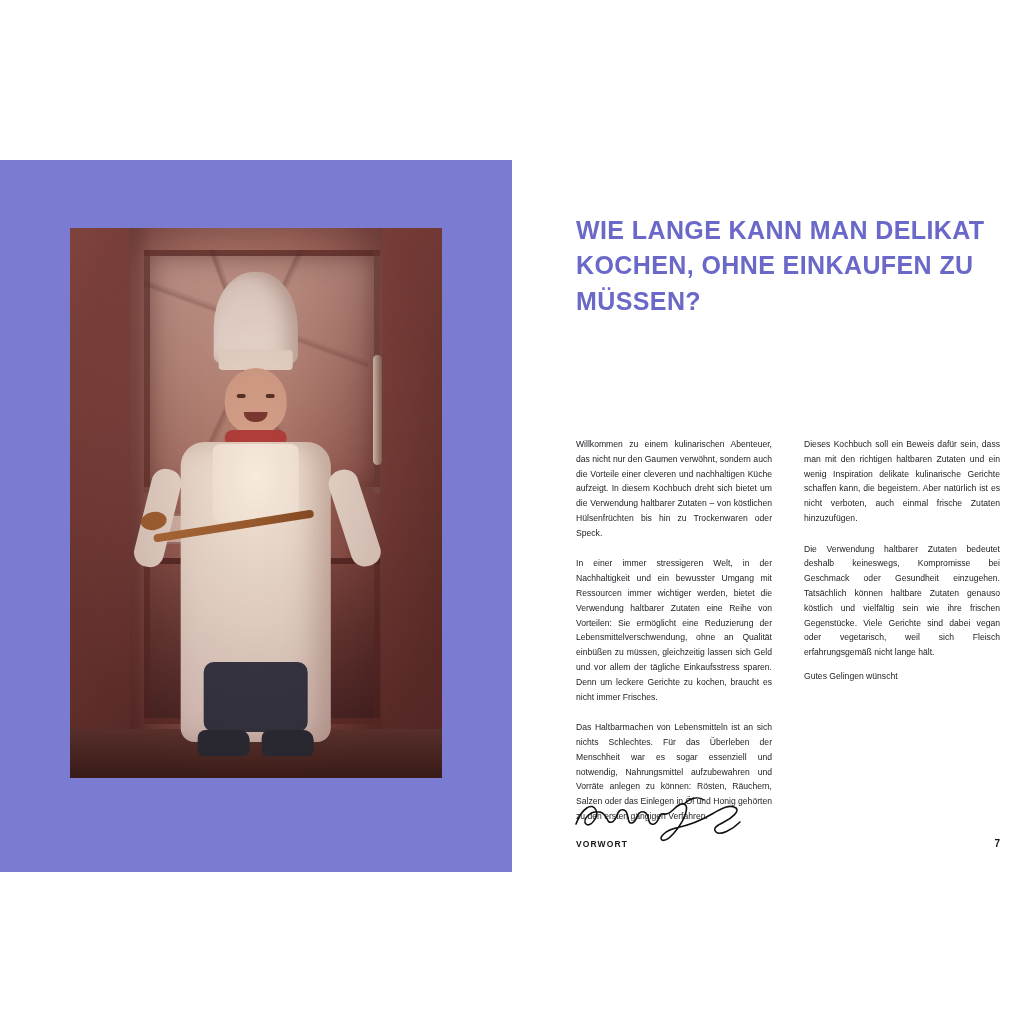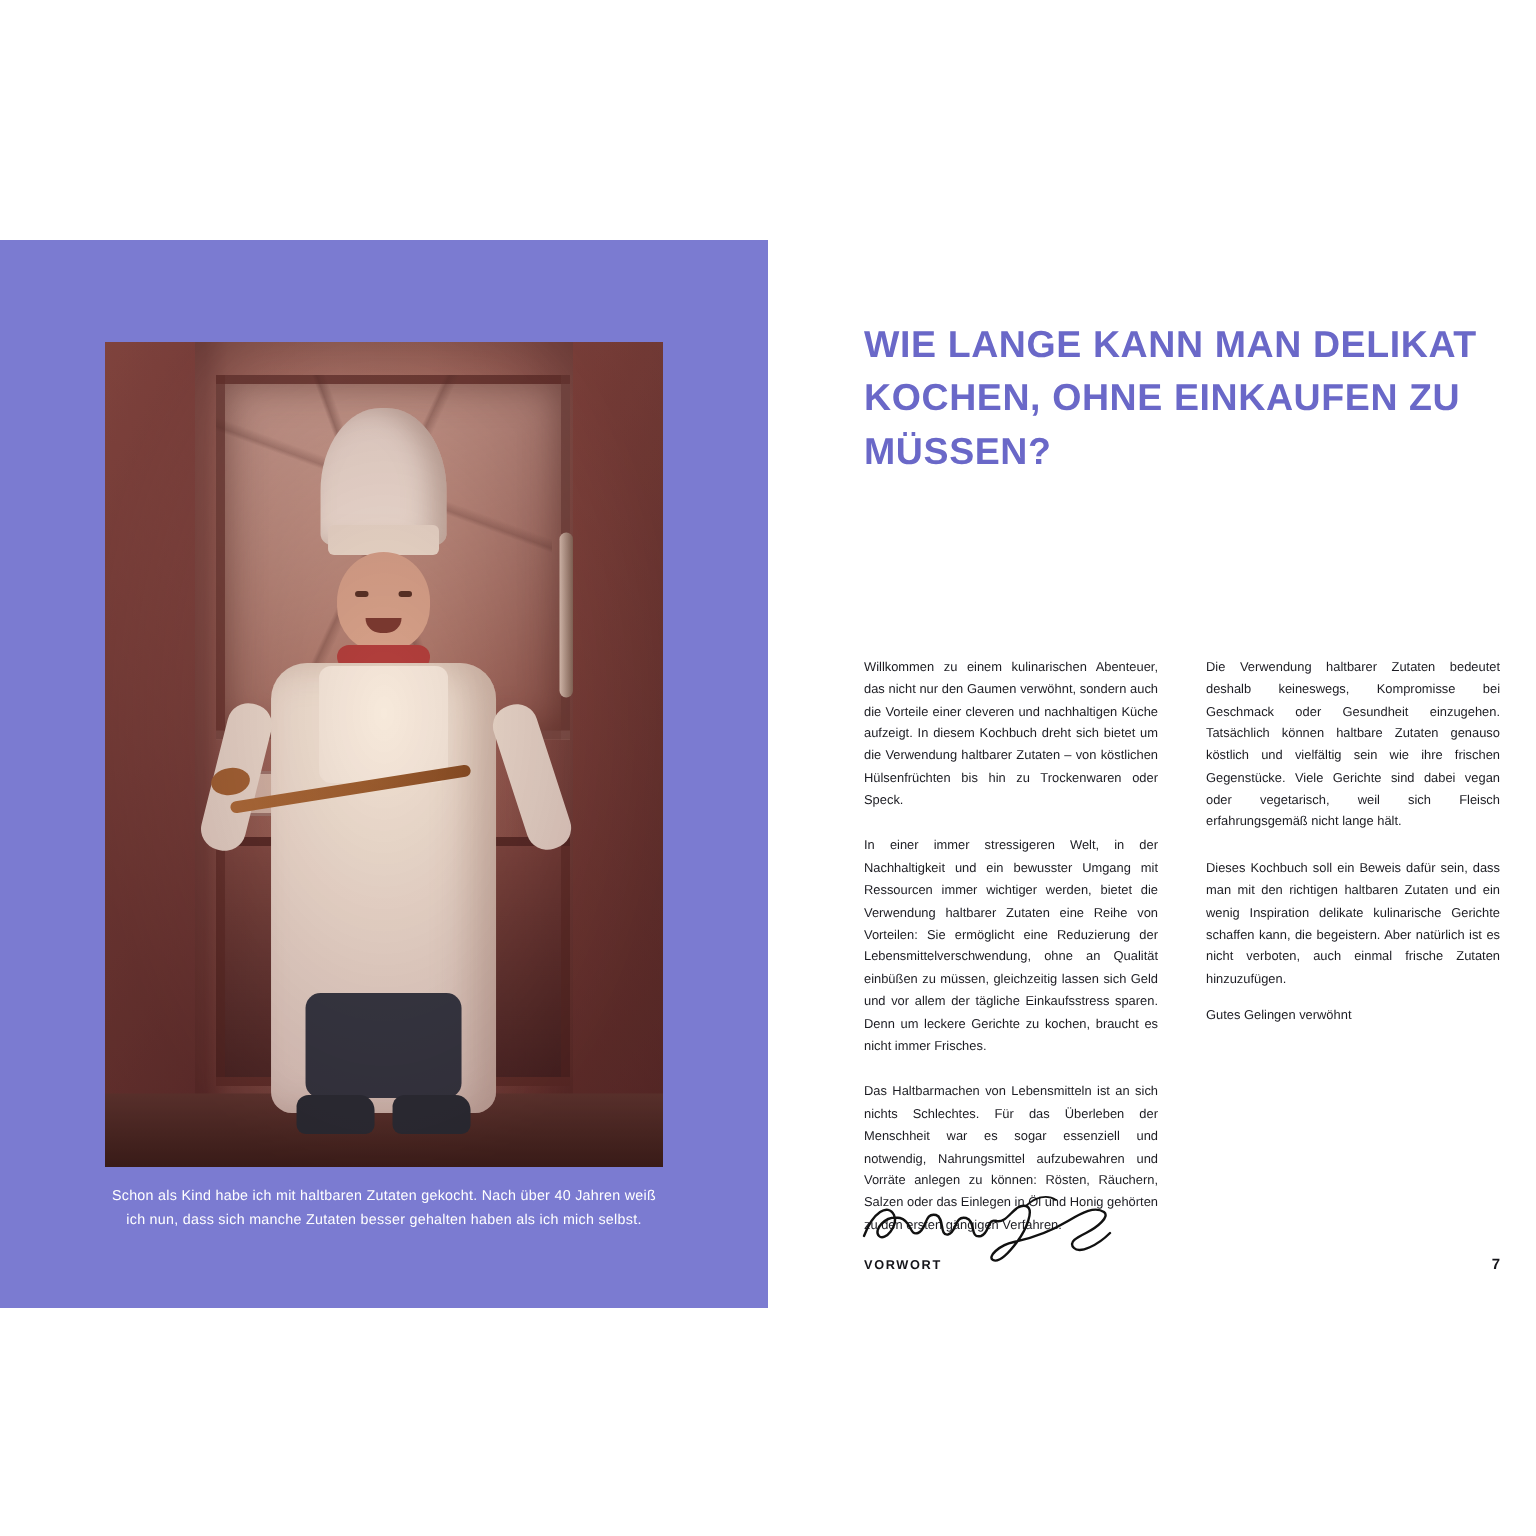"Die Verwendung haltbarer Zutaten" p { order: before "Dieses Kochbuch soll ein Beweis" -> after "Dieses Kochbuch soll ein Beweis" }
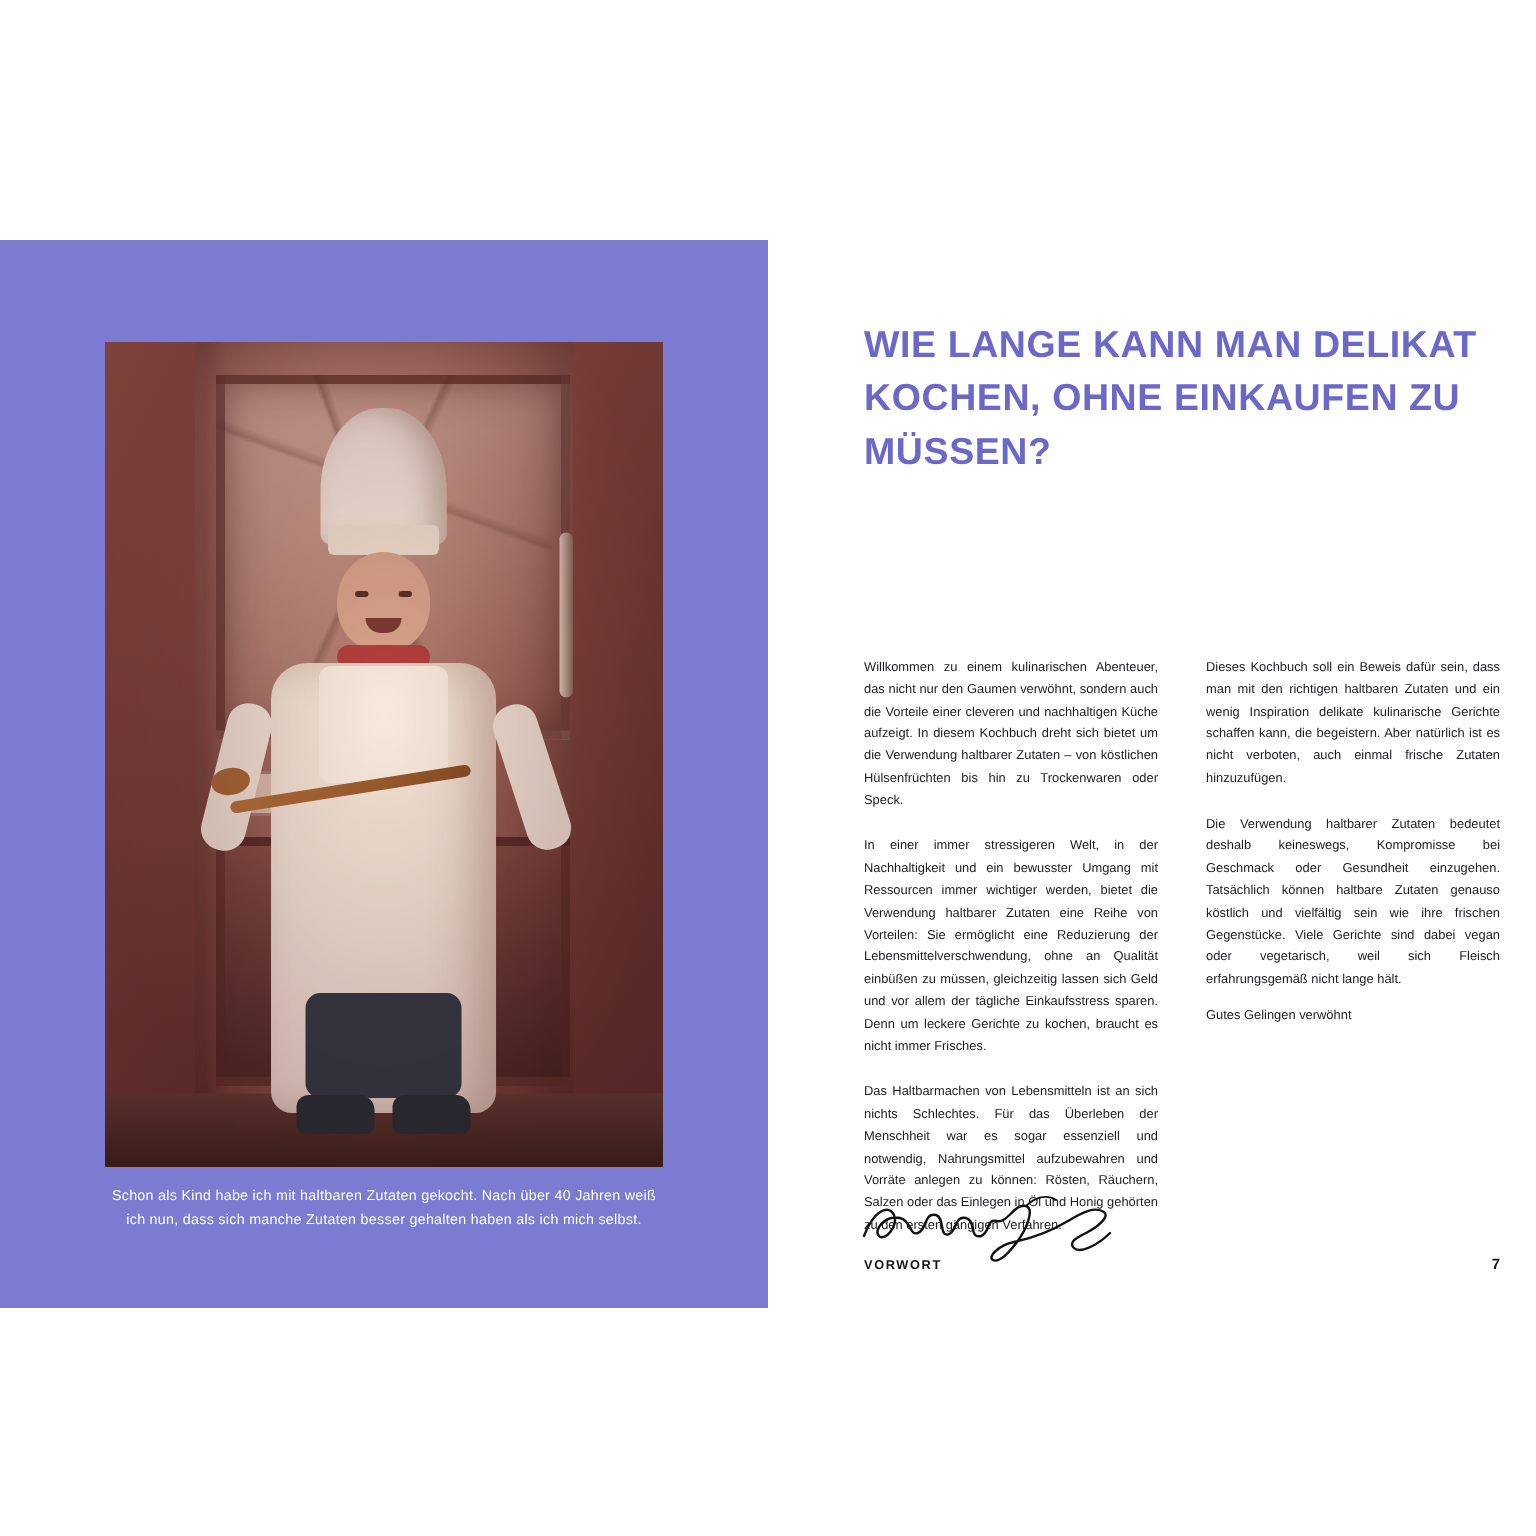"Gutes Gelingen verwöhnt" p.spaced { text: verwöhnt -> wünscht }
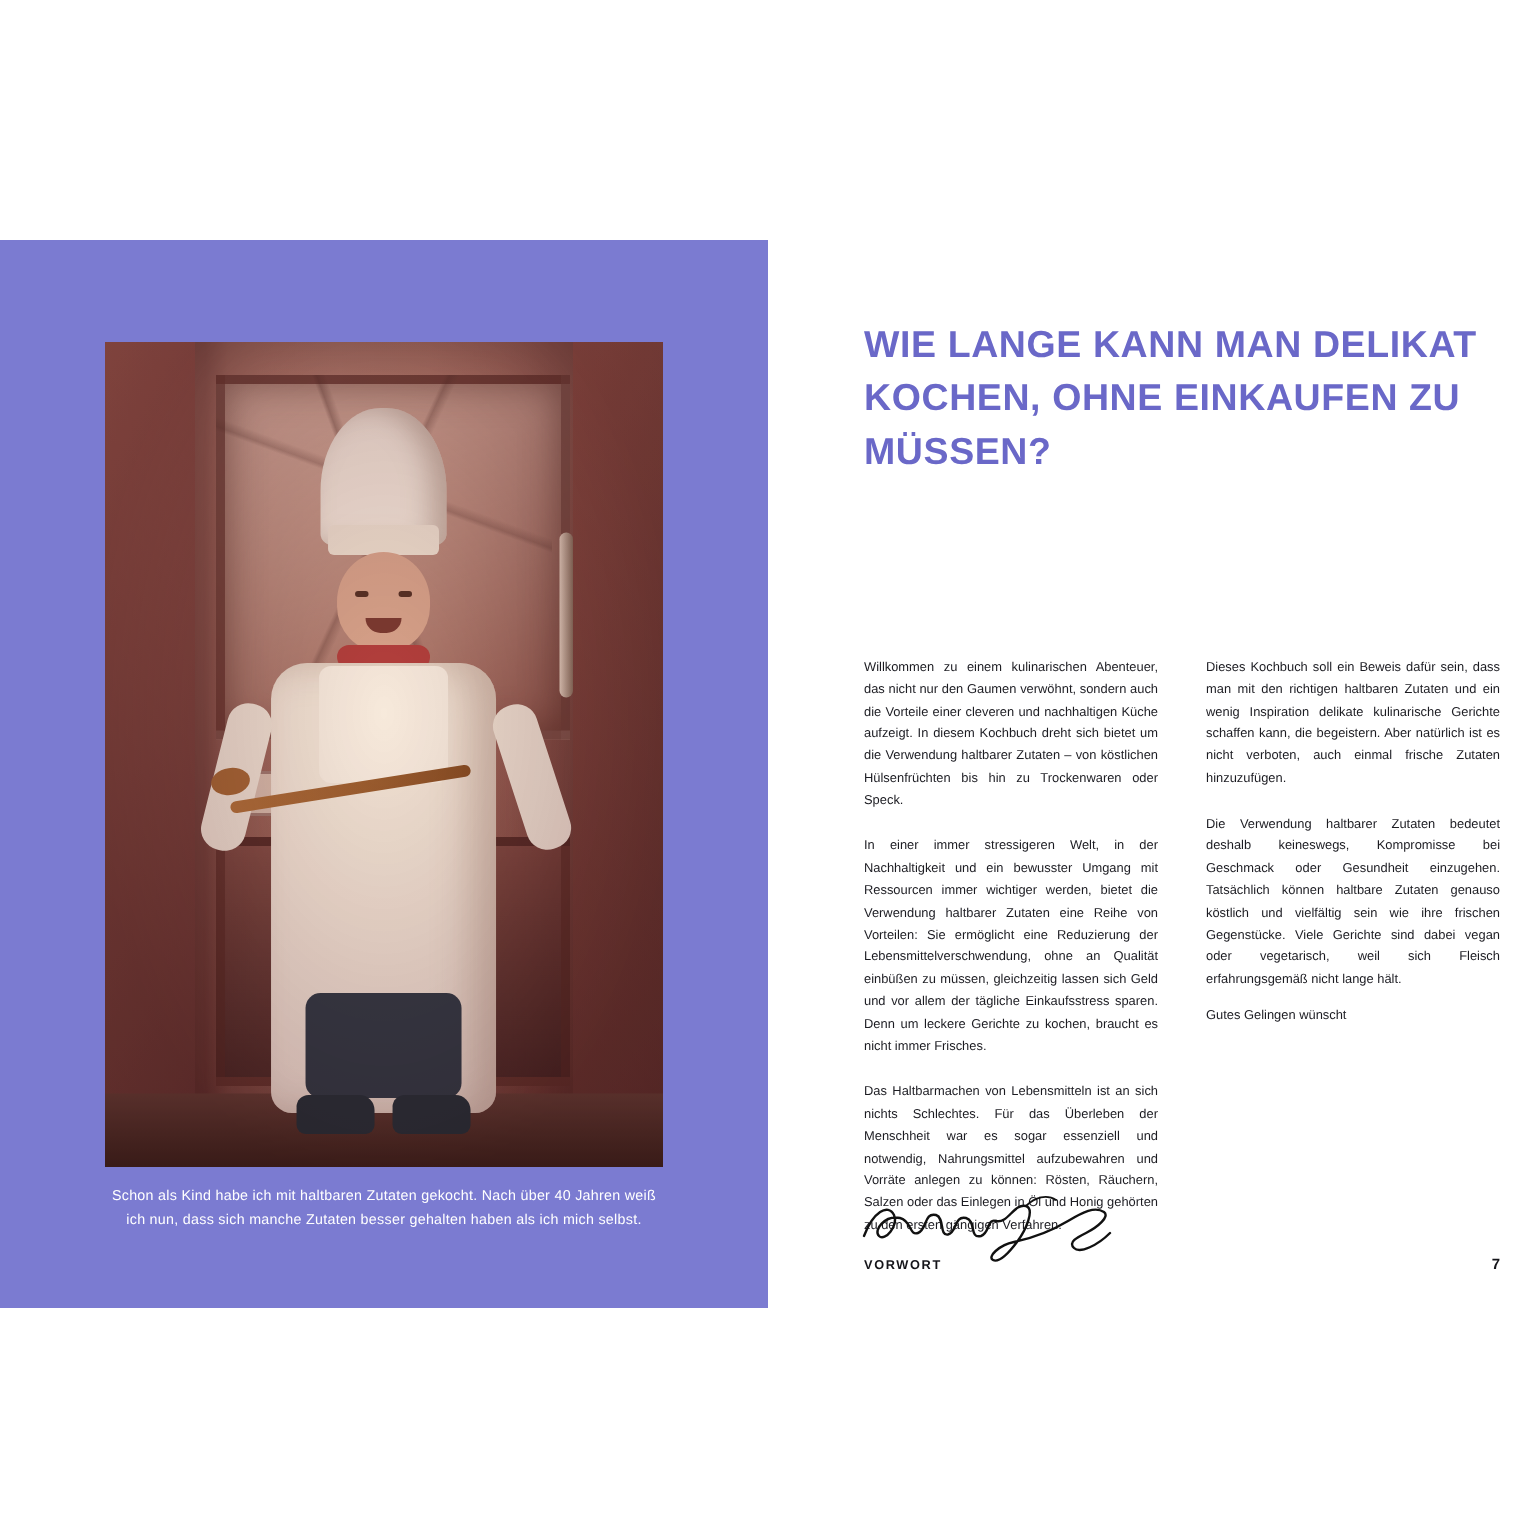"Schon als Kind habe ich" div.caption { html: <div>Schon als Kind habe ich mit haltbaren Zutaten gekocht. Nach über 40 Jahren weiß ich nun, dass sich manche Zutaten besser gehalten haben als ich mich selbst.</div> -> none }
